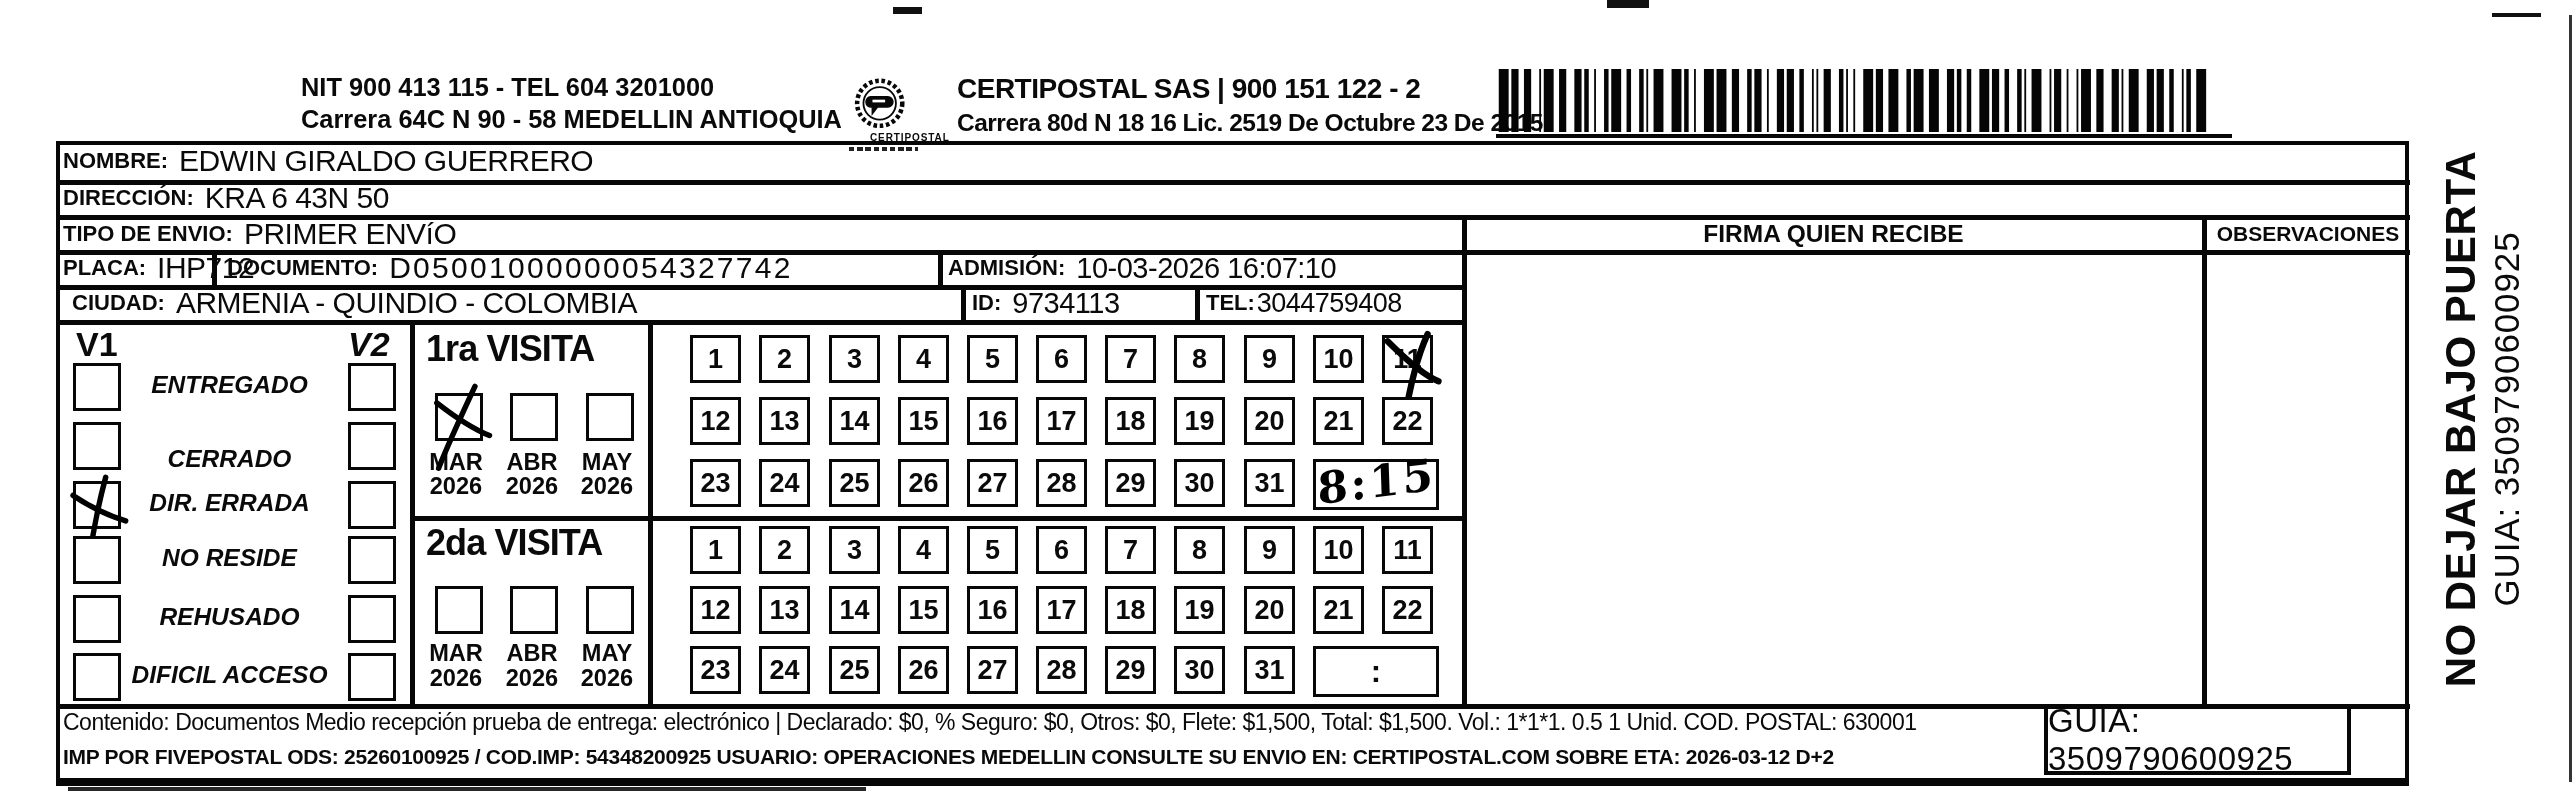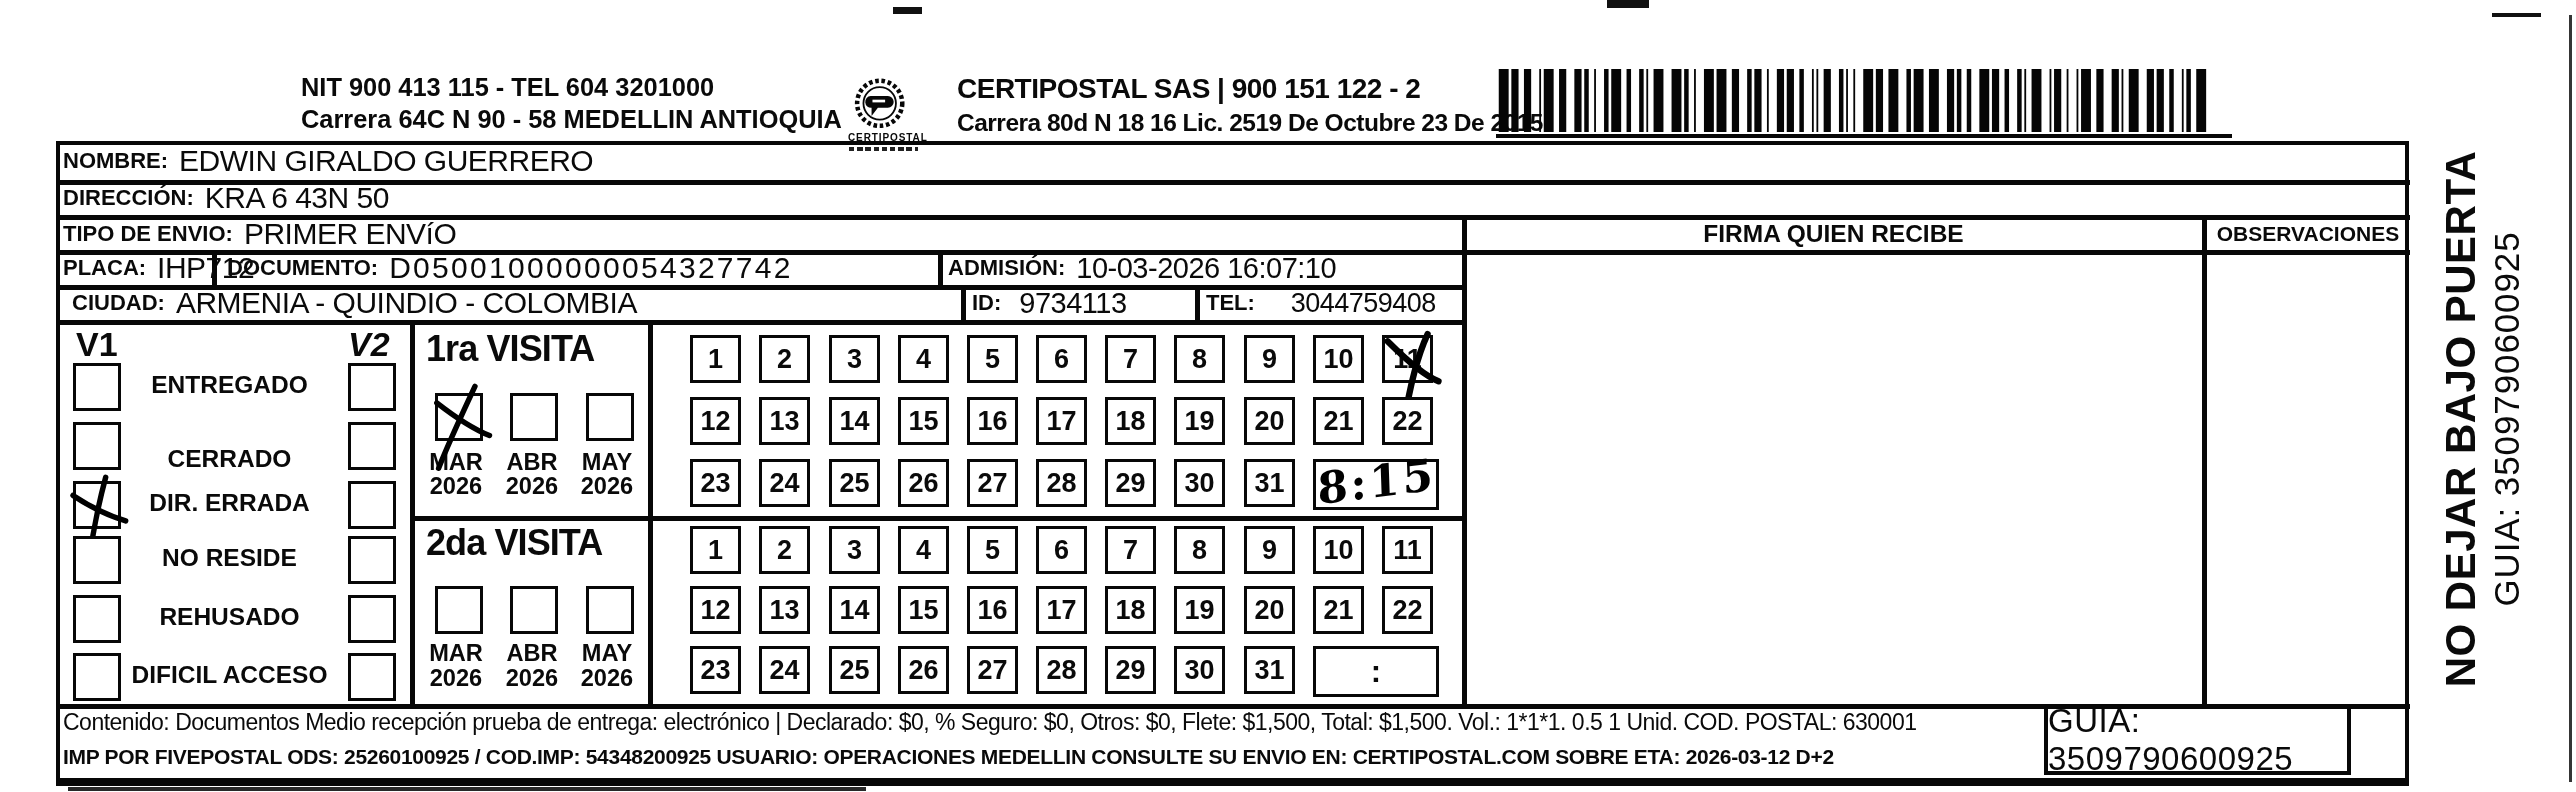"CERTIPOSTAL" div.abs { left: 848px -> 870px }
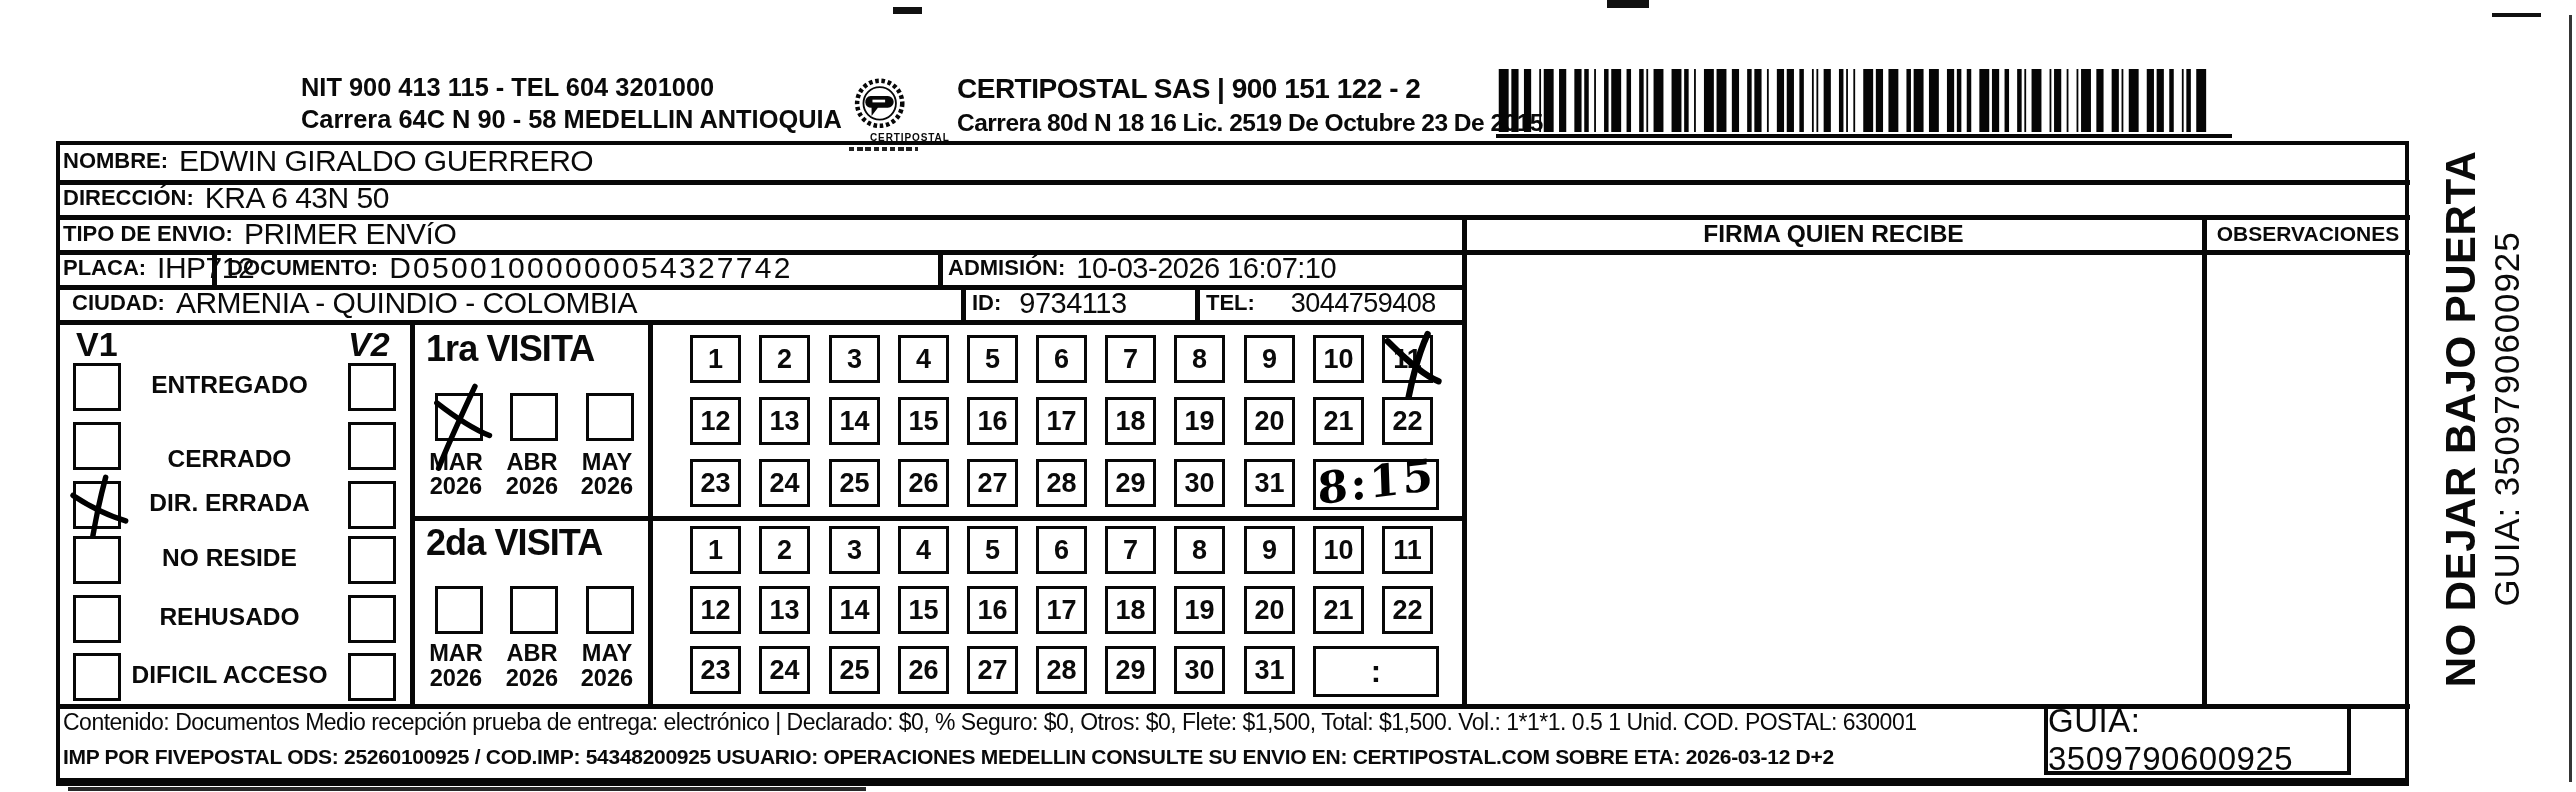"9734113" span.val { margin-left: 18px -> 11px }
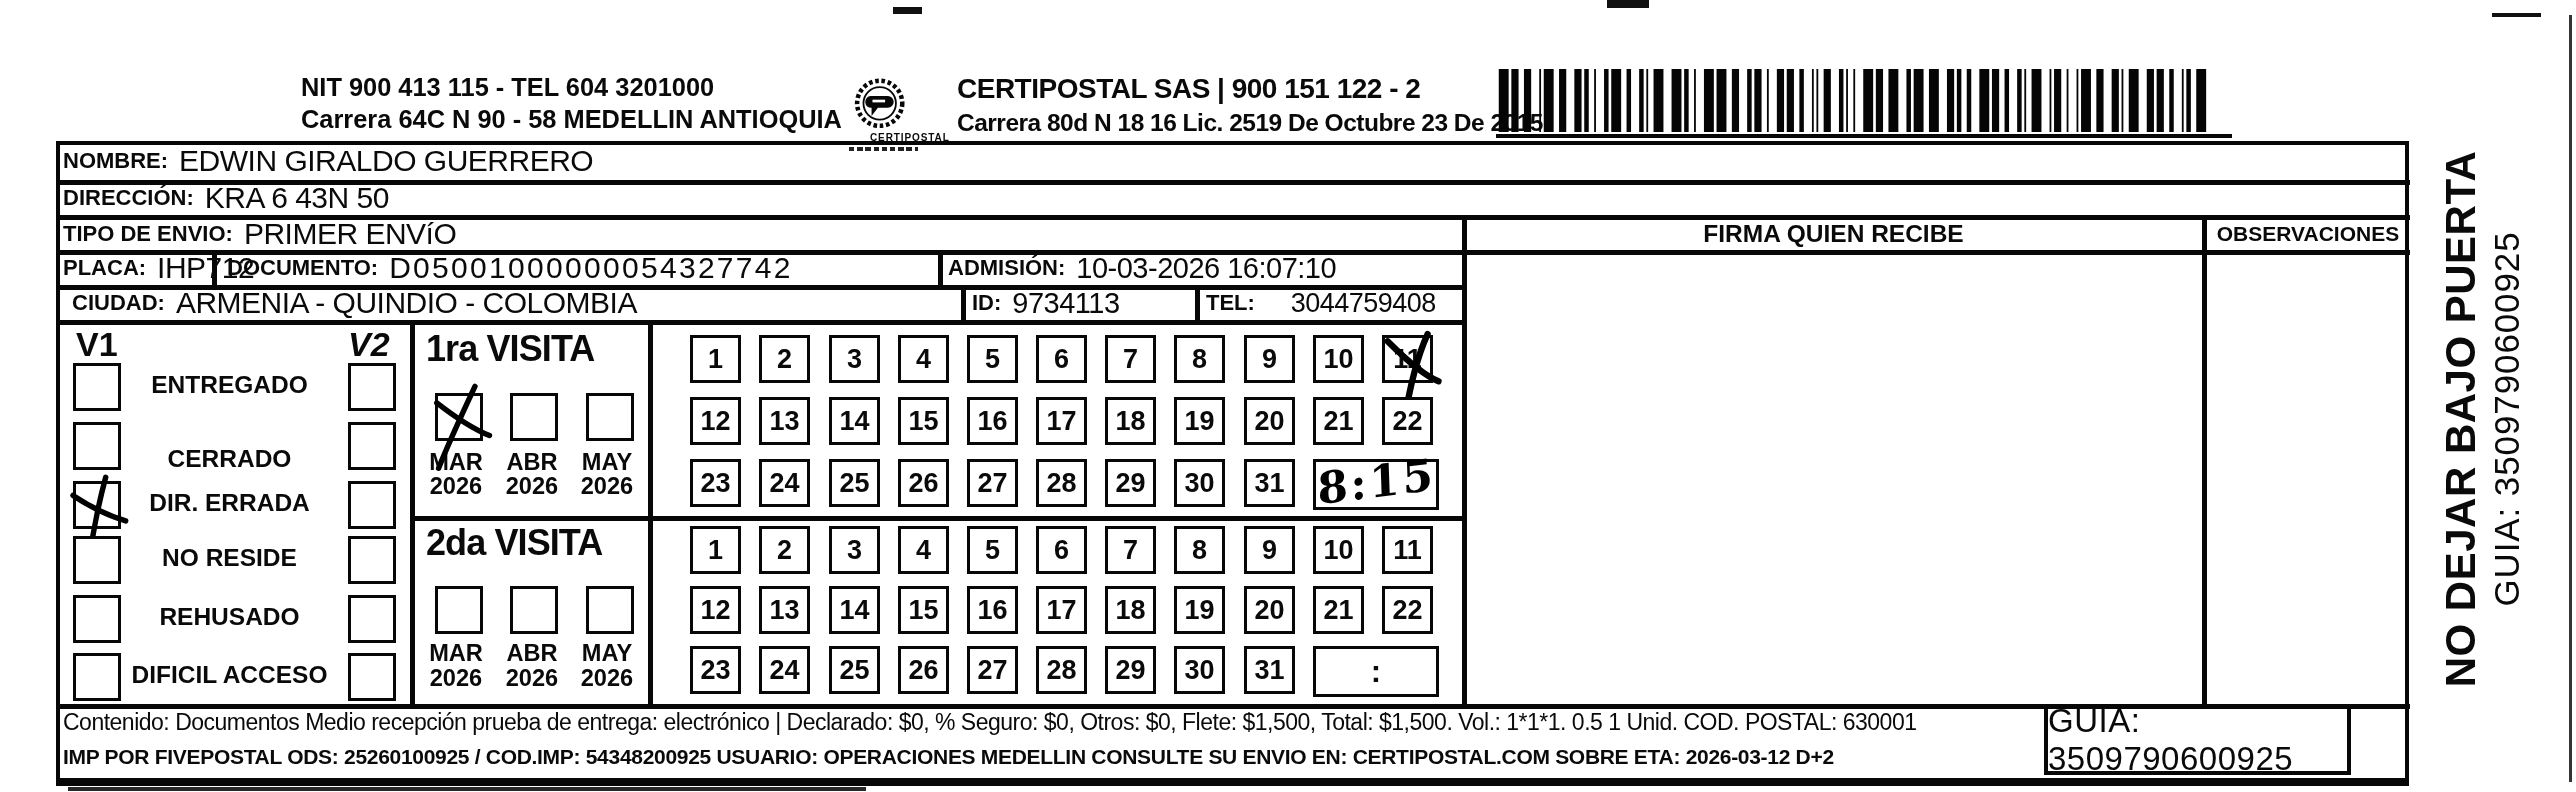"TEL:" div.cell { gap: 34px -> none }
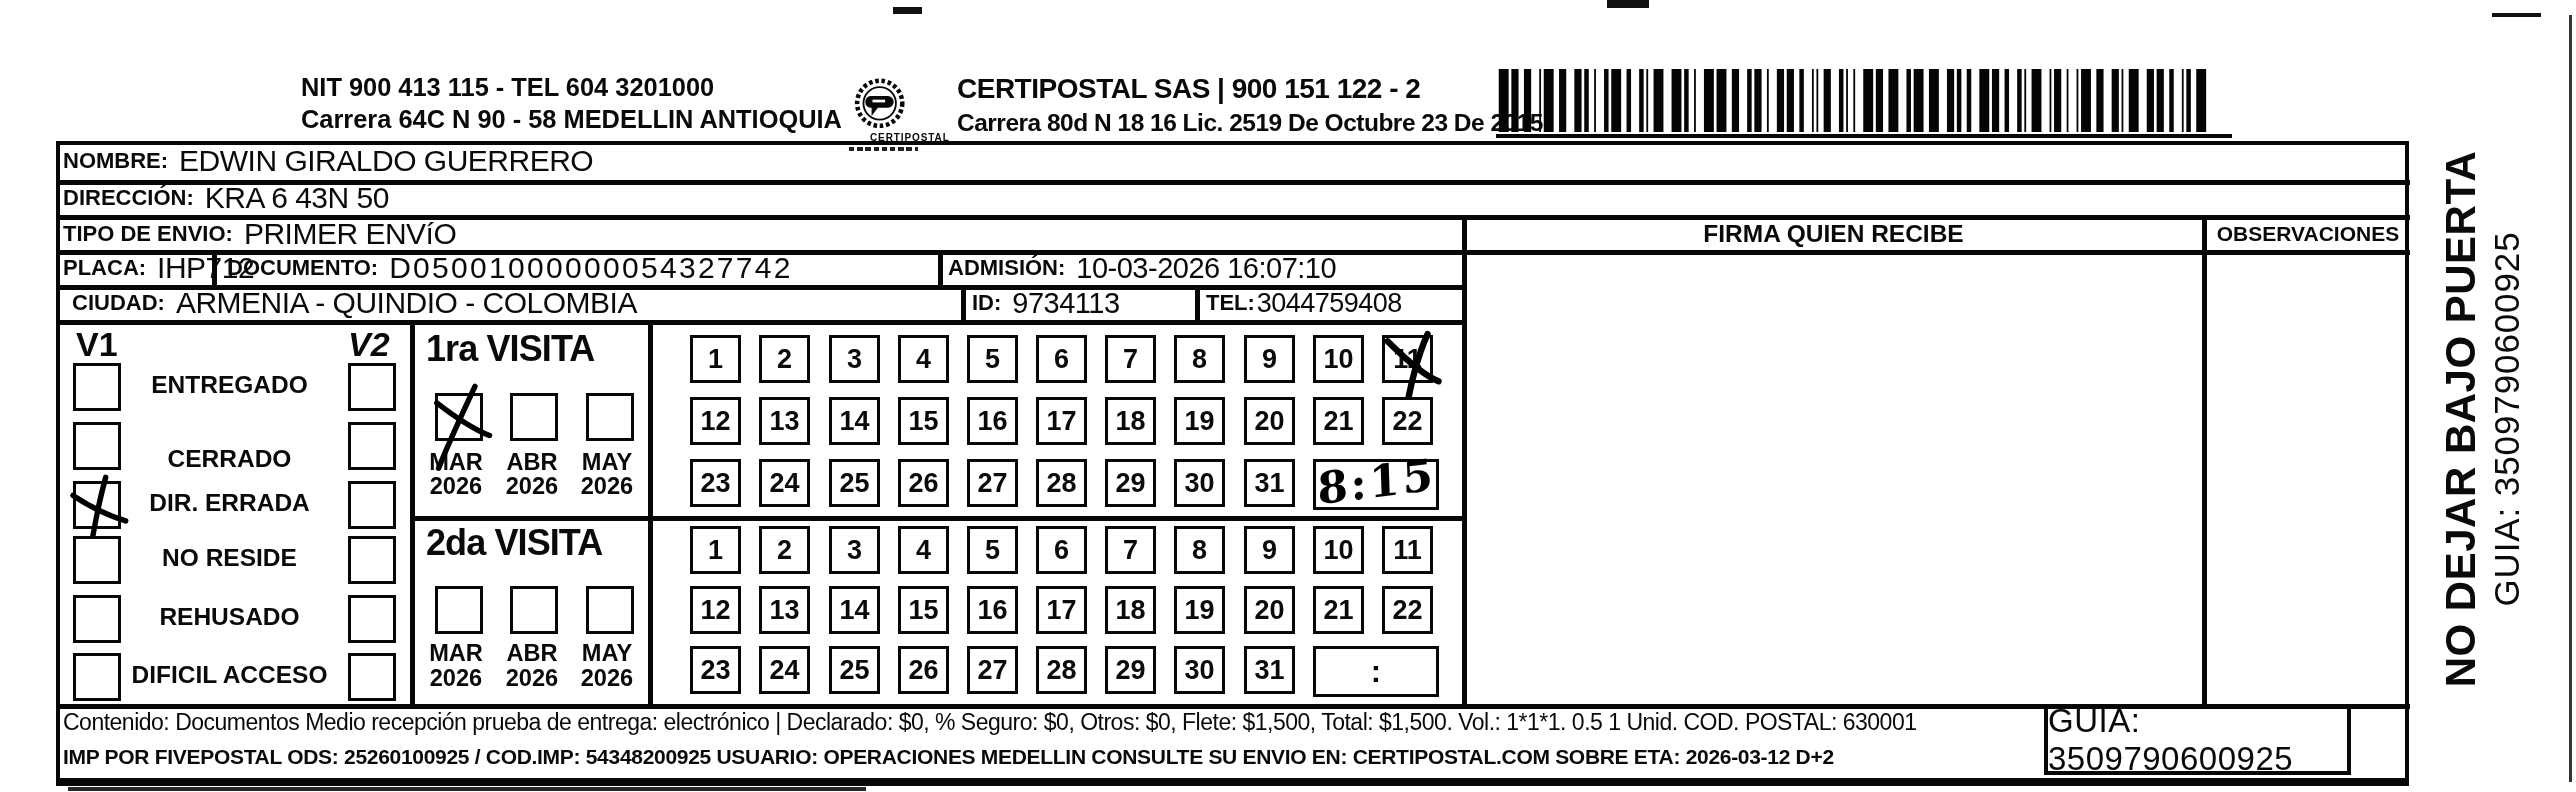"ENTREGADO" .status-lbl { font-style: none -> italic }
